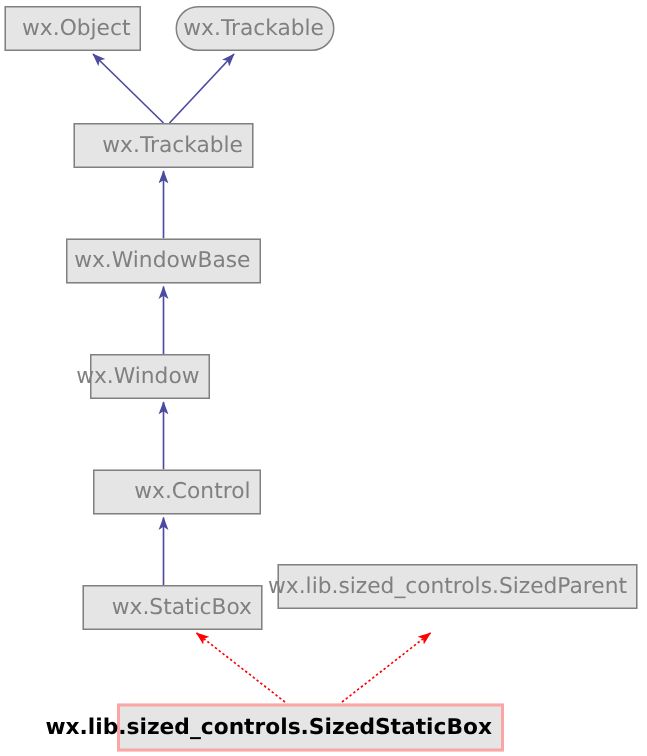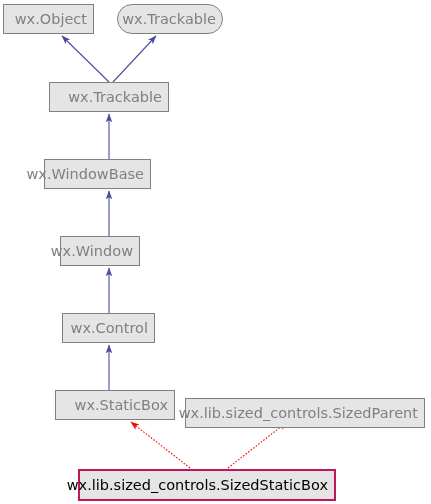"wx.WindowBase" div.node { width: 107px -> 130px }
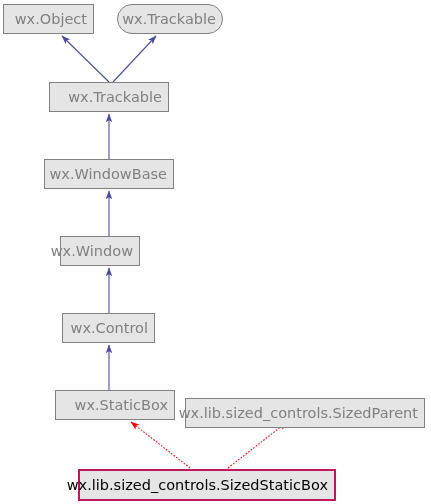"wx.Control" div.node { width: 93px -> 112px }
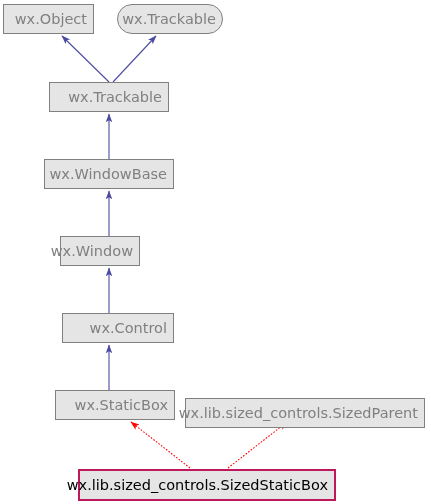"wx.lib.sized_controls.SizedParent" div.node { top: 398px -> 376px }
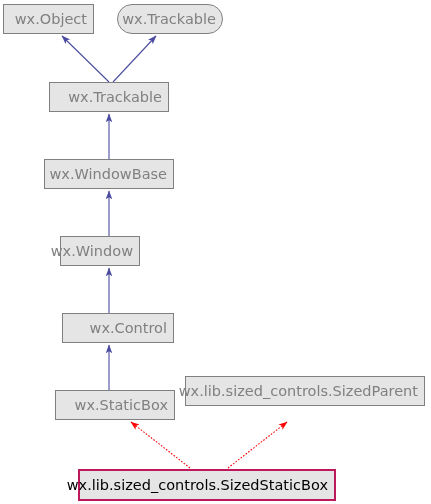"wx.lib.sized_controls.SizedStaticBox" .node.current { border: 2px solid #be185d -> 2px solid #fca5a5; font-weight: normal -> bold }
